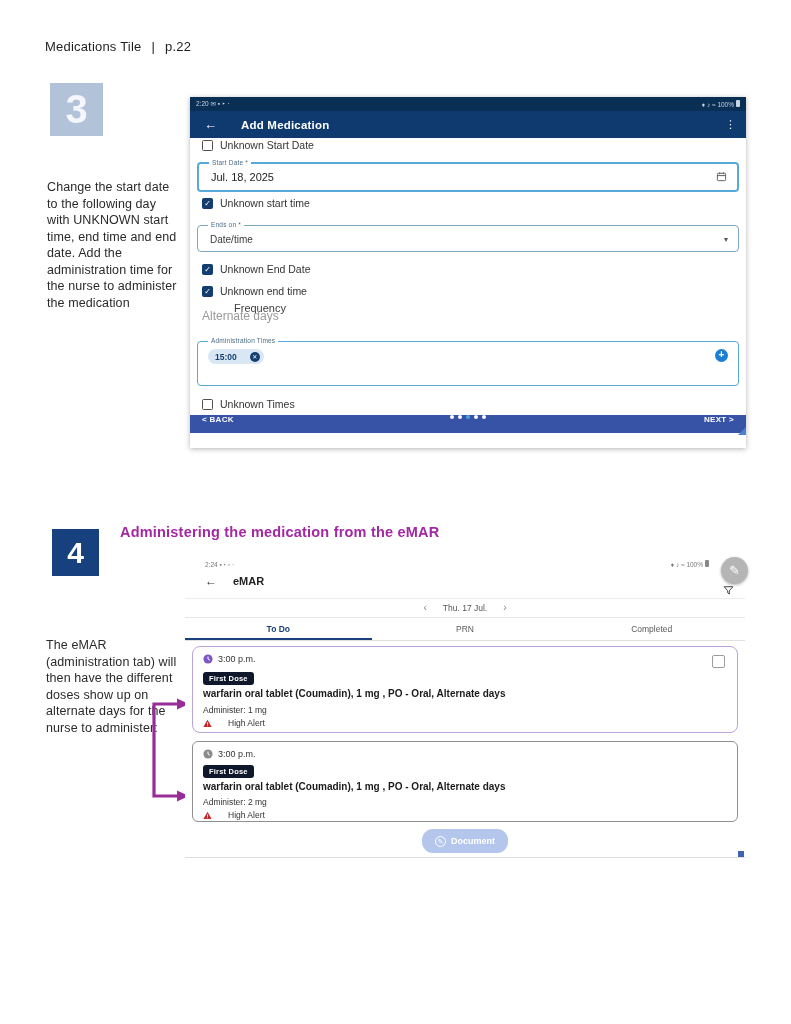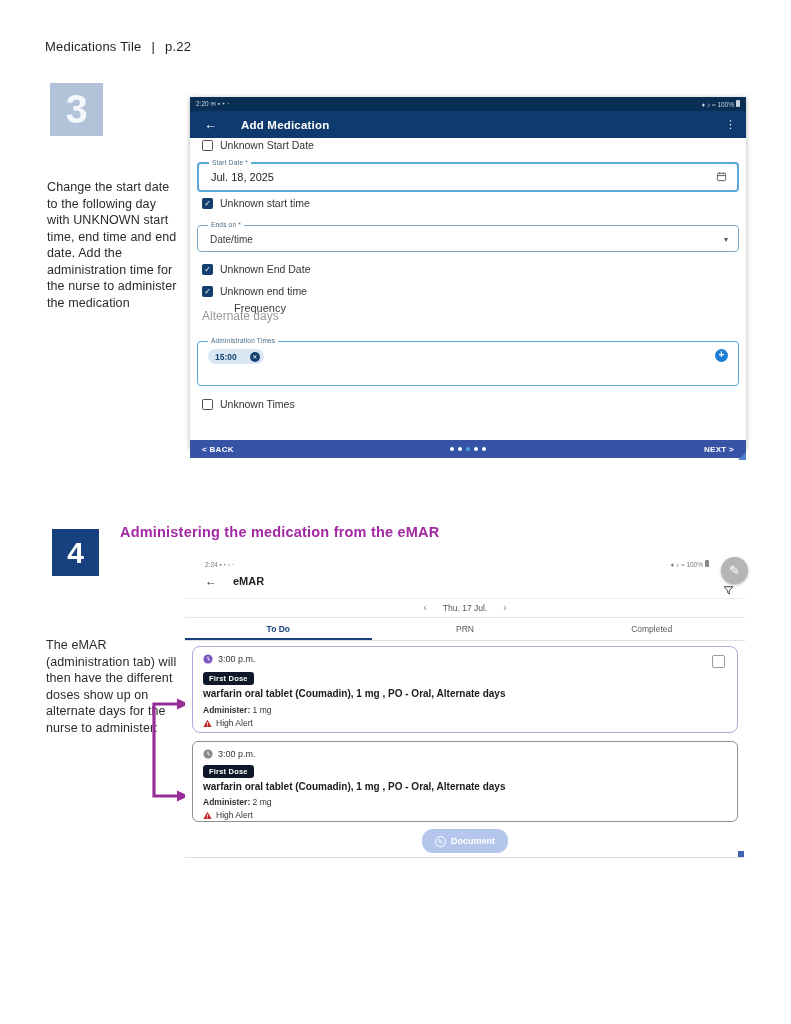"< BACK" .p1-footer { align-items: center -> none; top: 343px -> 318px }
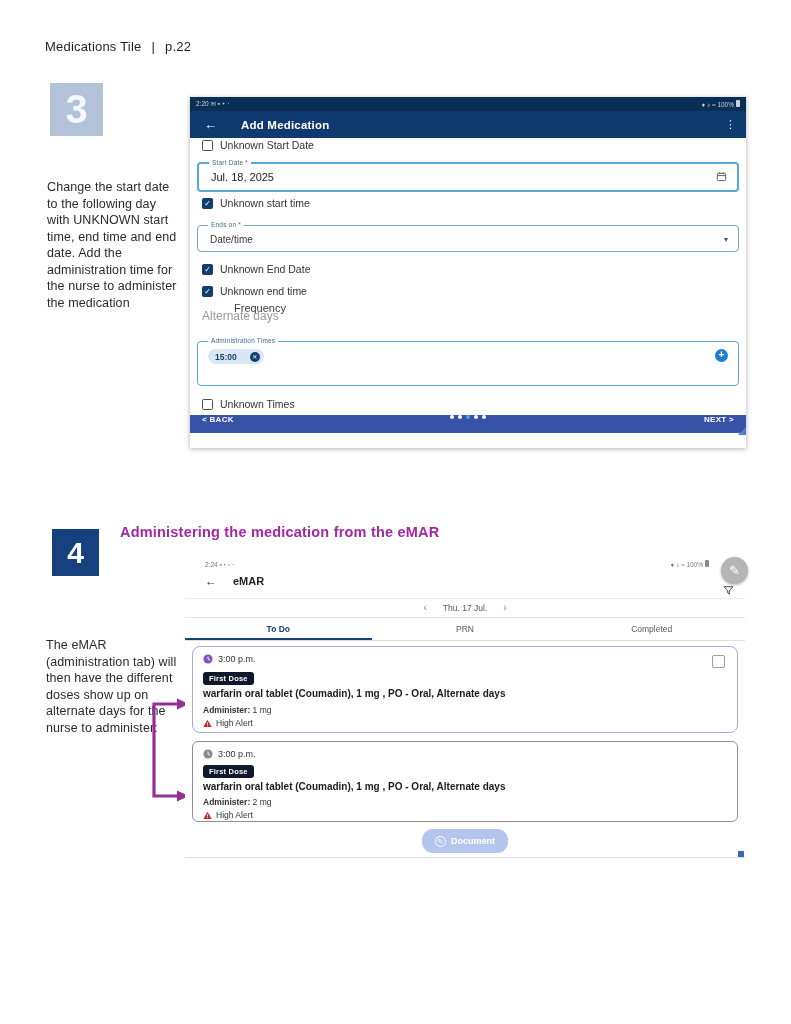"Administer:" .c-adm .adm-l { font-weight: bold -> normal }
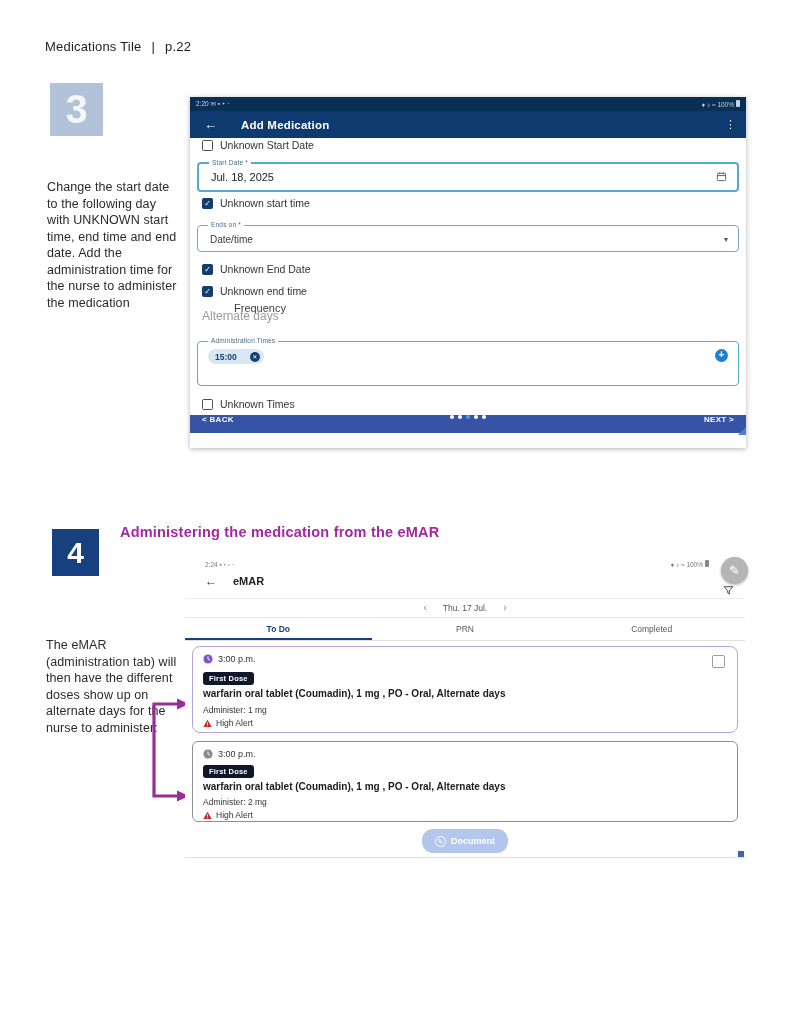"High Alert" .c-alert { gap: 4px -> 16px }
